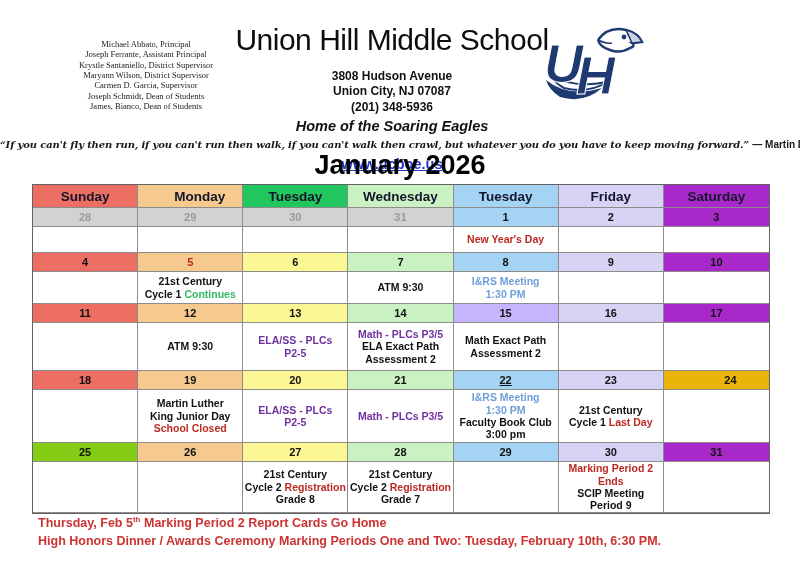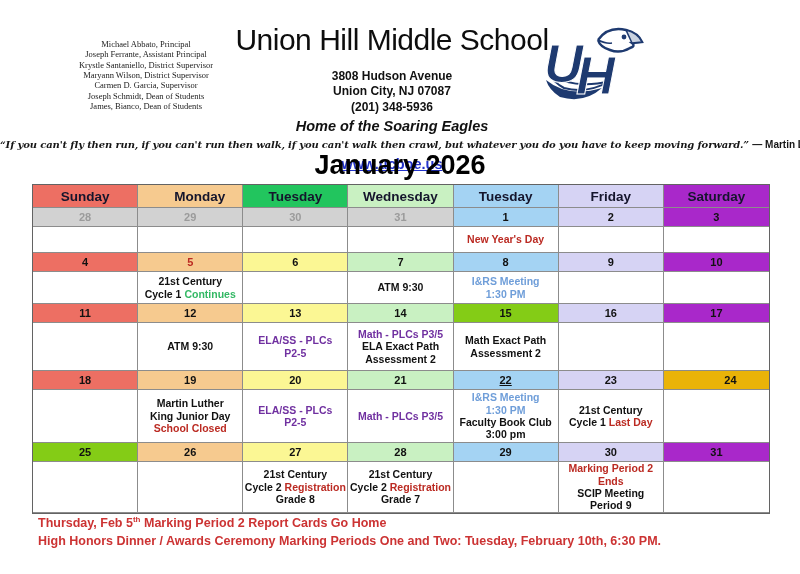"15" div.cell { background: #84cc16 -> #c4b5fd }
